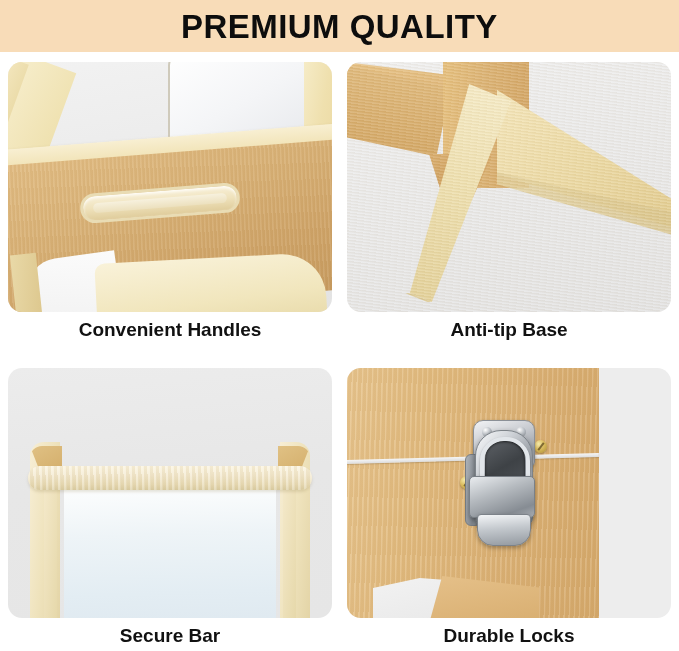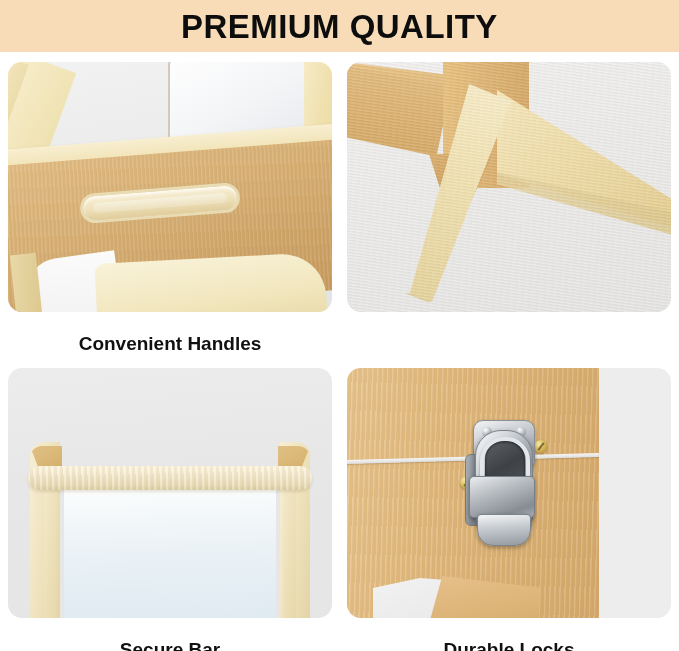"Convenient Handles" .caption { margin-top: 22px -> 8px }
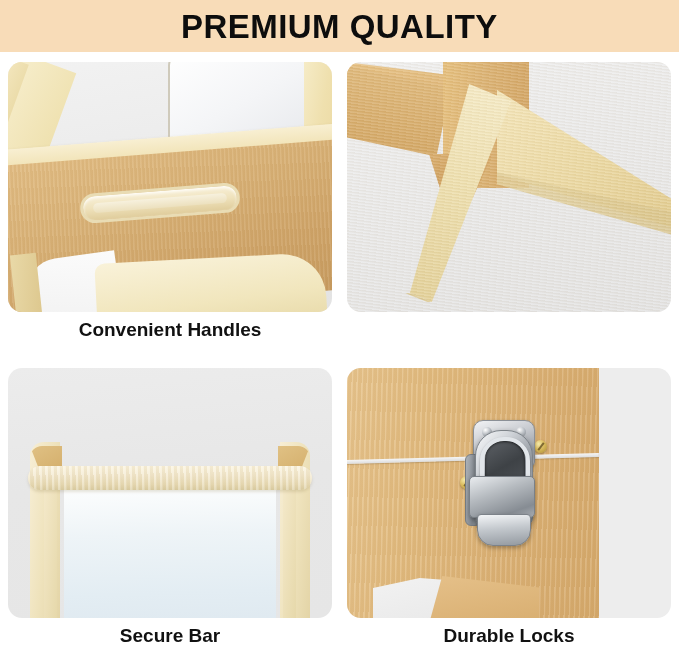"Anti-tip Base" div.caption { html: none -> <div>Anti-tip Base</div> }
